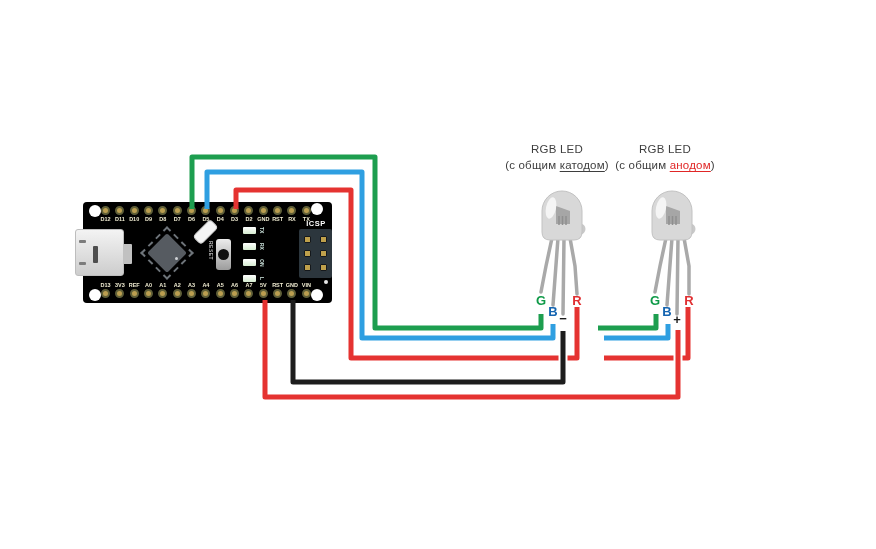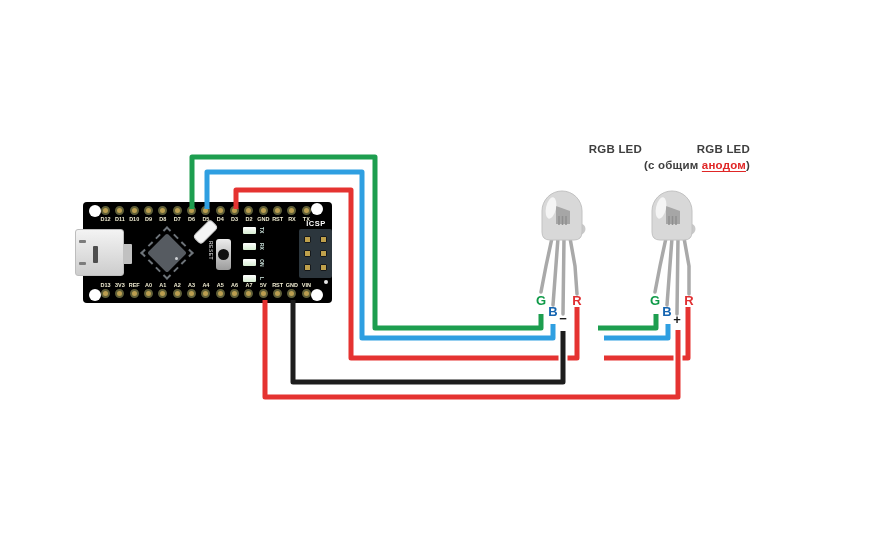"RGB LED" .led-title { font-weight: bold -> normal; text-align: right -> center }
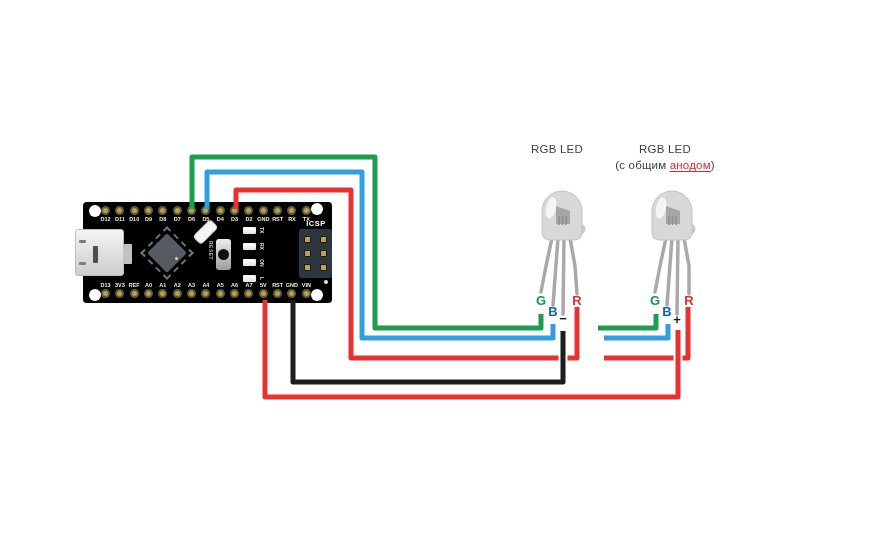"(с общим катодом)" div { html: none -> <div><span>(с общим </span><span>катодом</span><span>)</span></div> }
